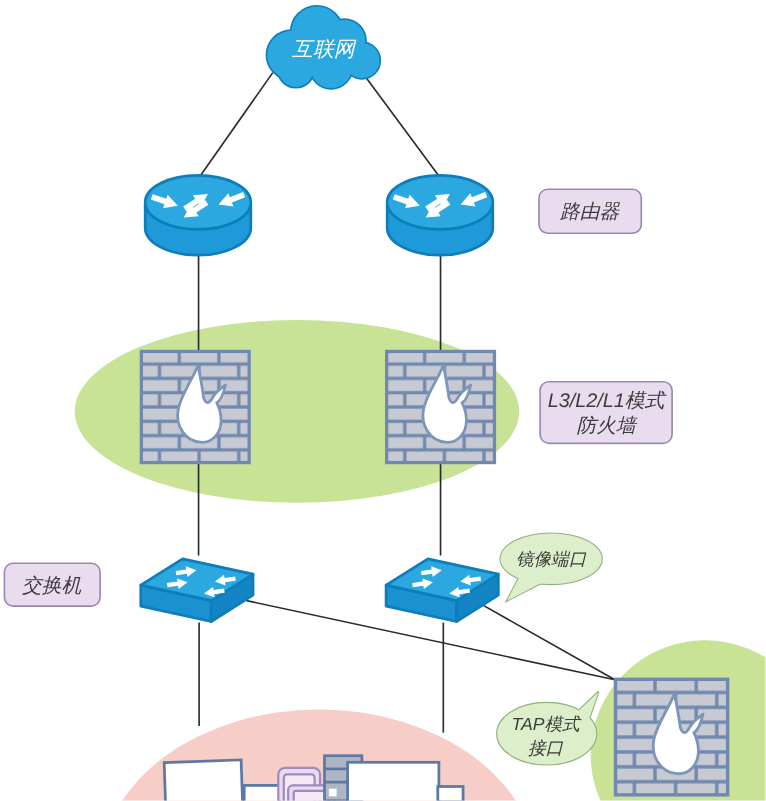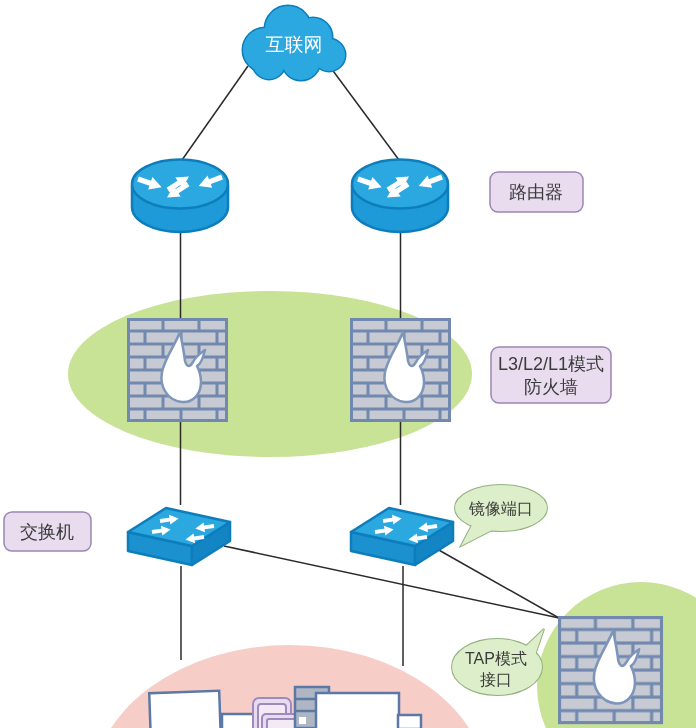"互联网" #diagram-canvas { font-style: none -> italic }
